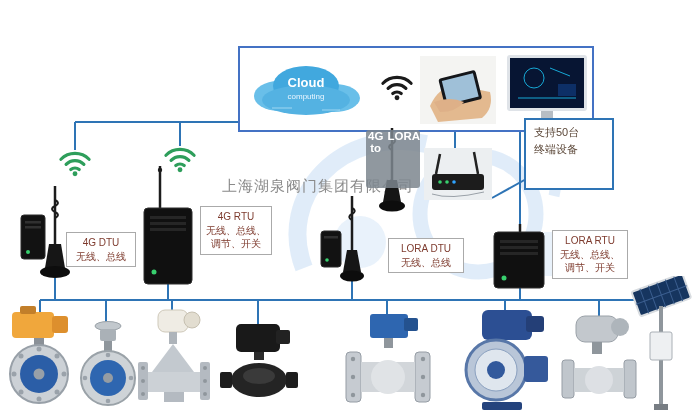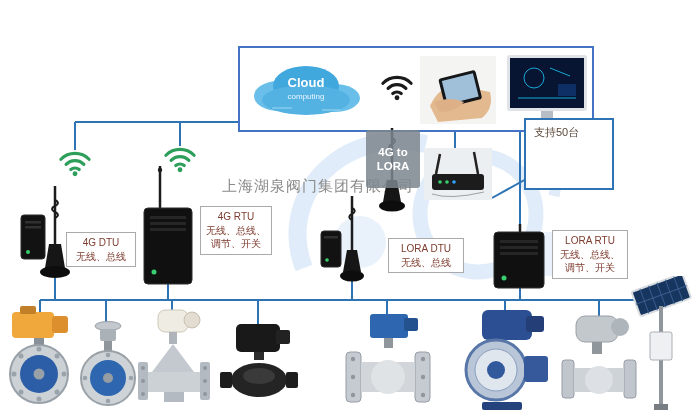"4G to" .gateway-tag { flex-direction: column -> row }
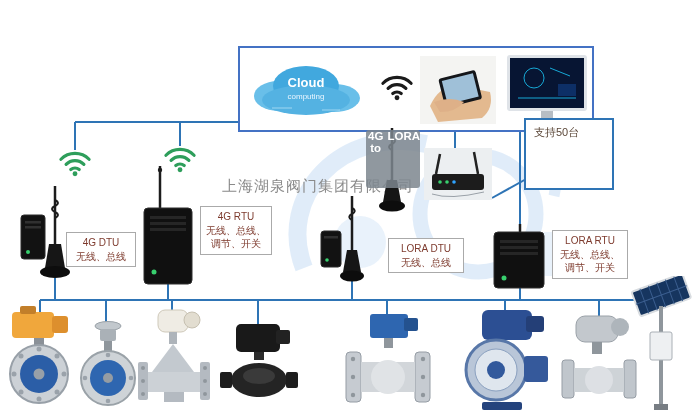"终端设备" div { html: none -> <div>终端设备</div> }
